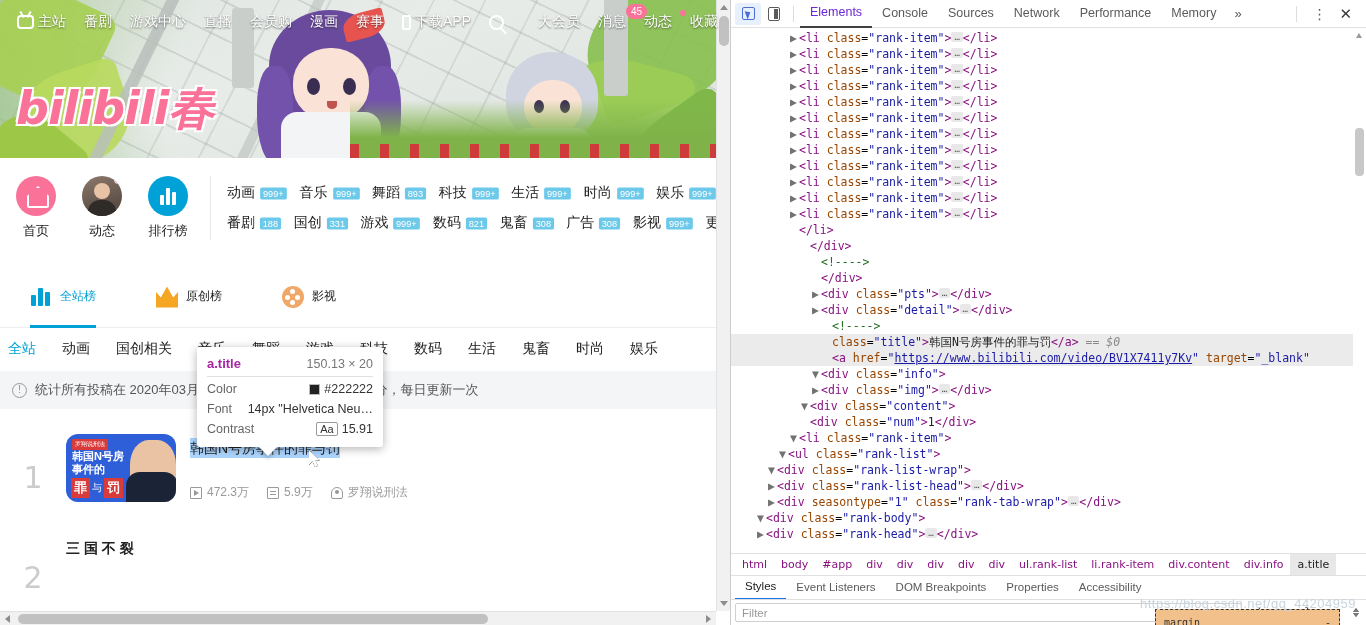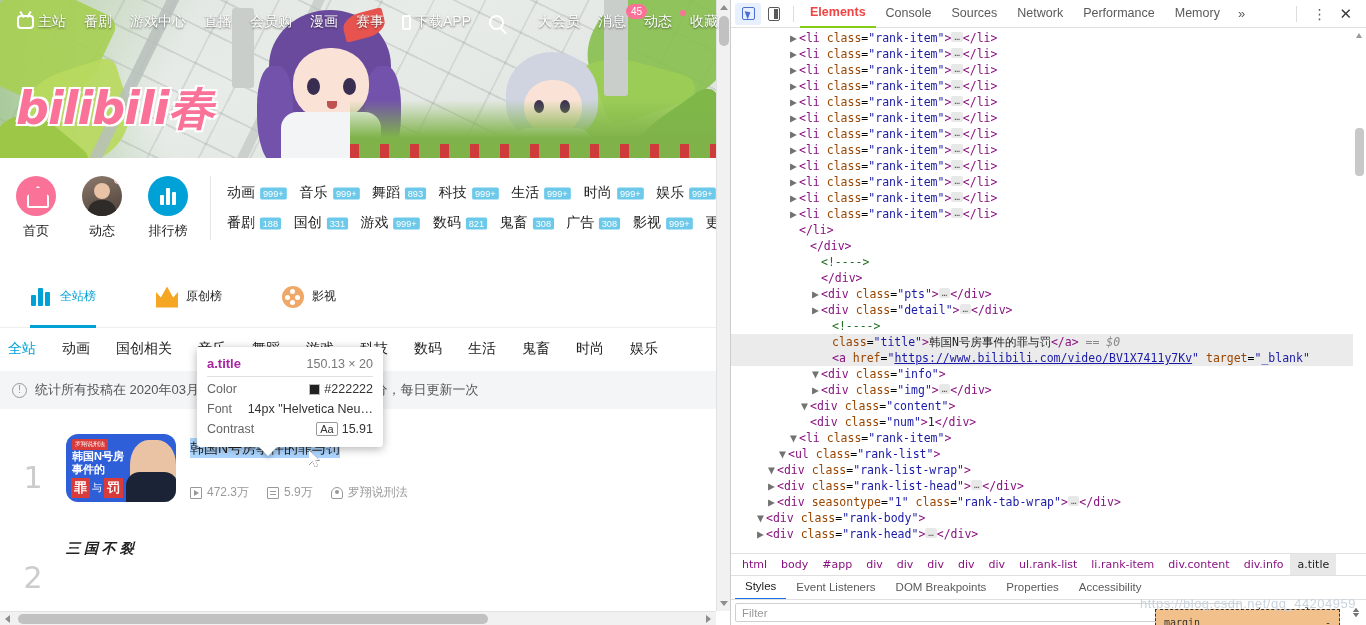"Elements" .dtab.on { border-bottom: 2px solid #84cc16 -> 2px solid #404040; color: #ef4444 -> #6d28d9; font-weight: bold -> none }
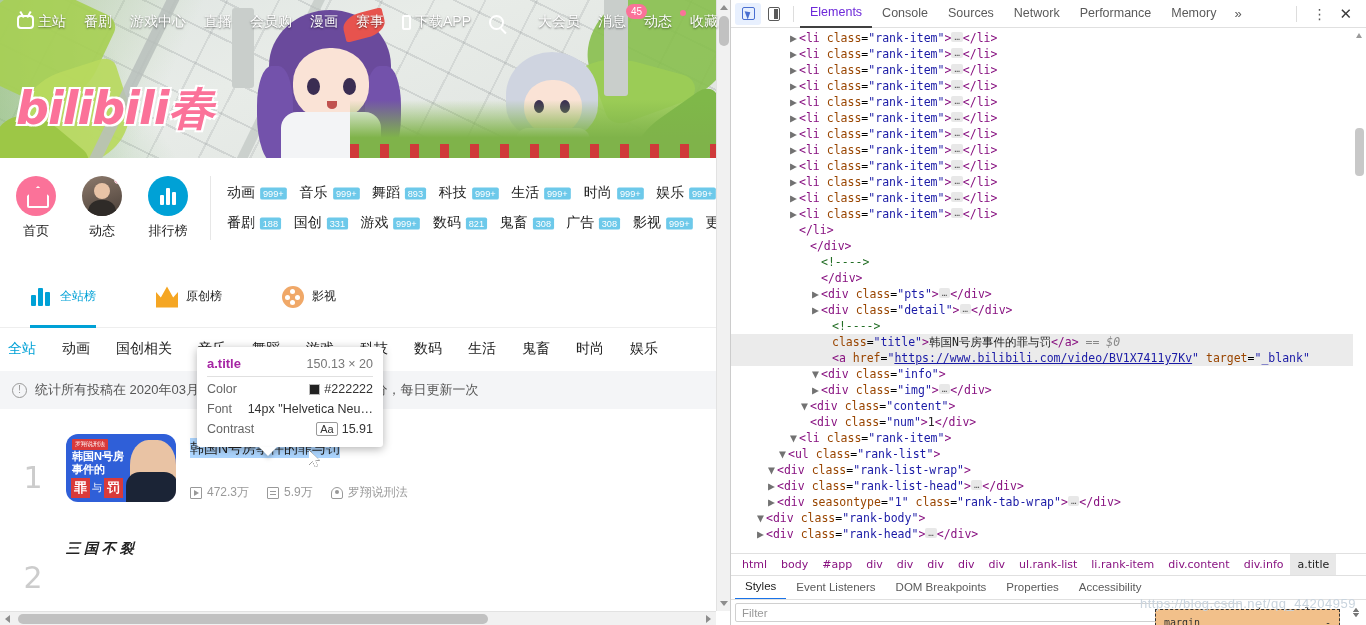"三 国 不 裂" a.rtitle { font-style: italic -> none }
